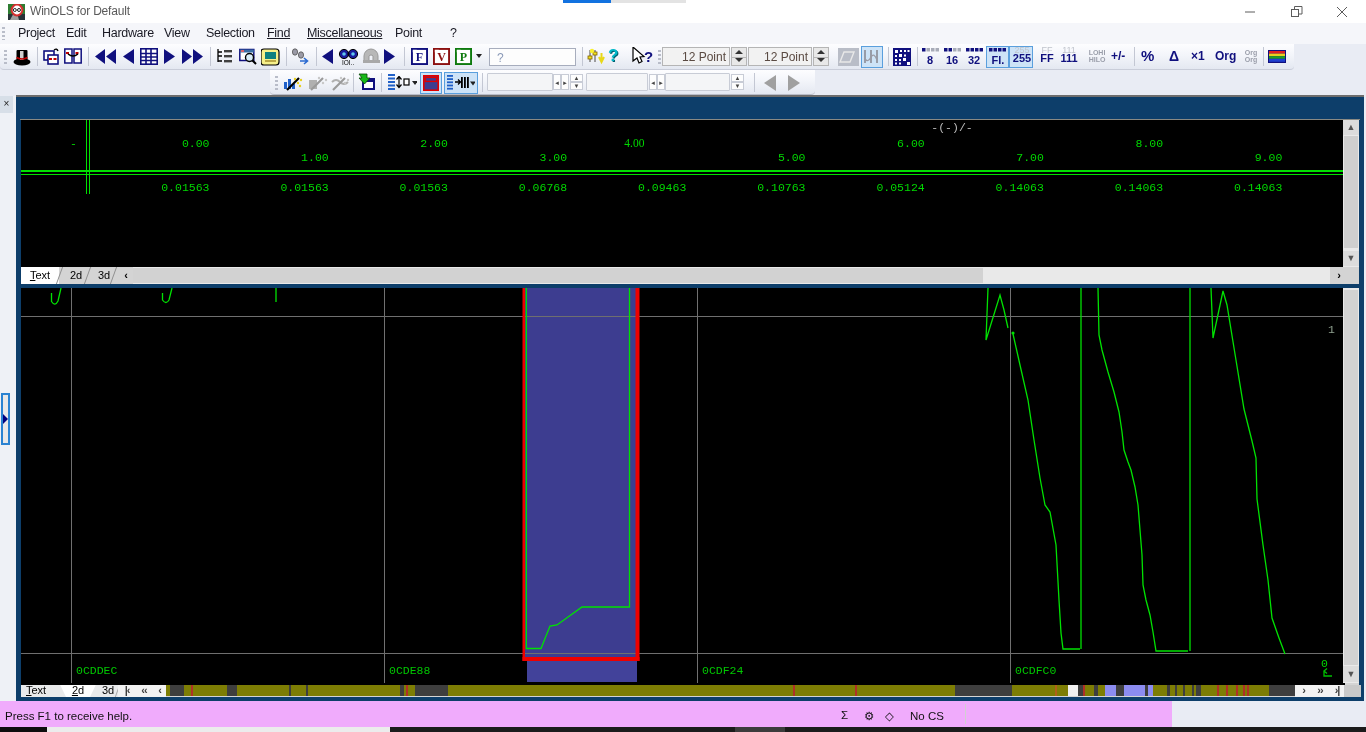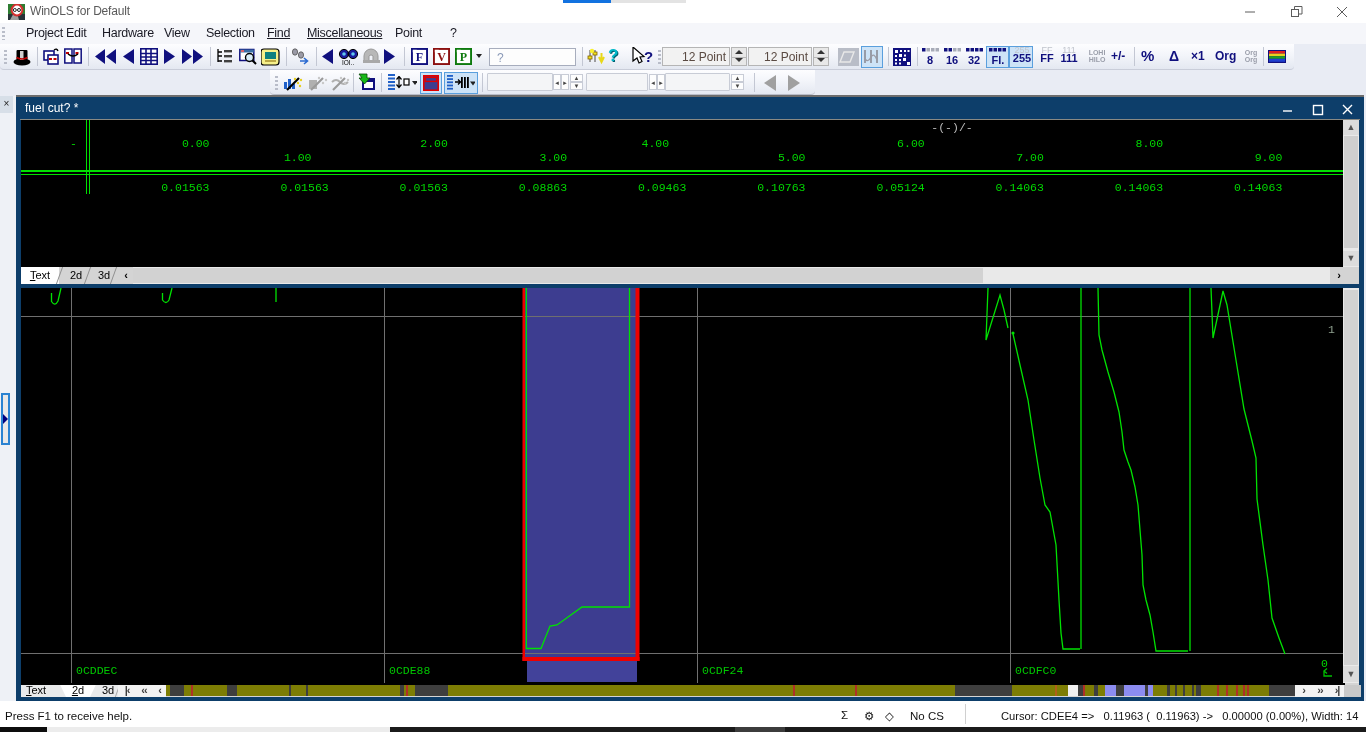"Project" span.abs { margin-left: 8px -> none }
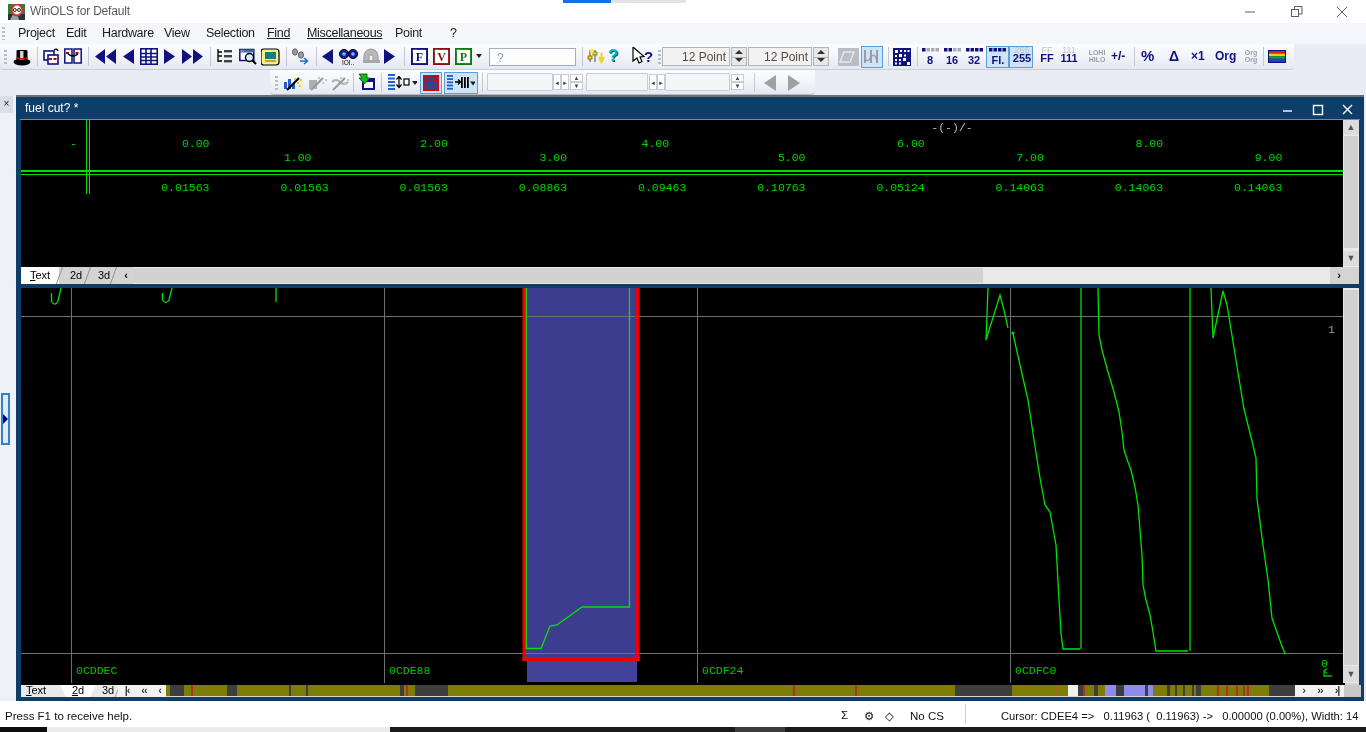"fuel cut? *" div.abs { html: <div> <span>fuel cut? *</span> <svg> <g> <line></line> <rect></rect> <path></path> </g> </svg> </div> -> none }
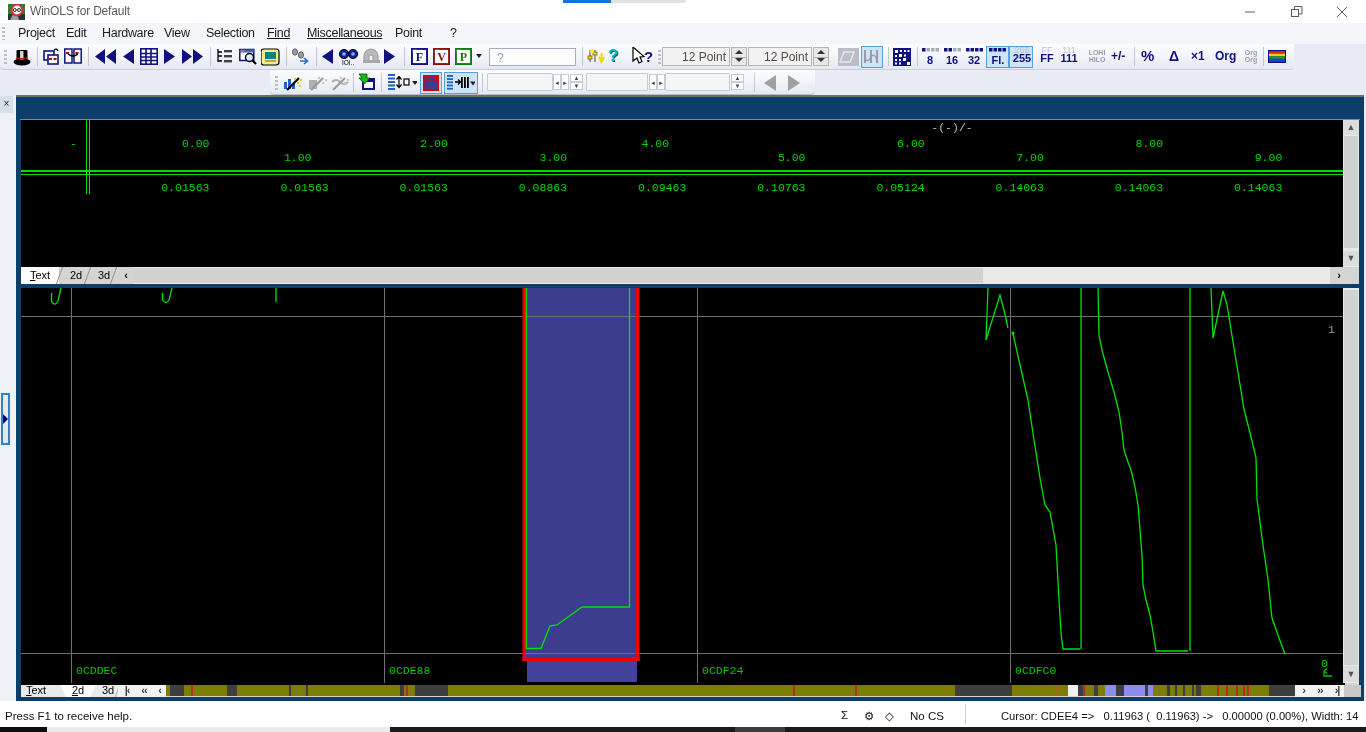"4.00" span.abs { font-family: none -> Liberation Serif, serif; text-align: center -> left }
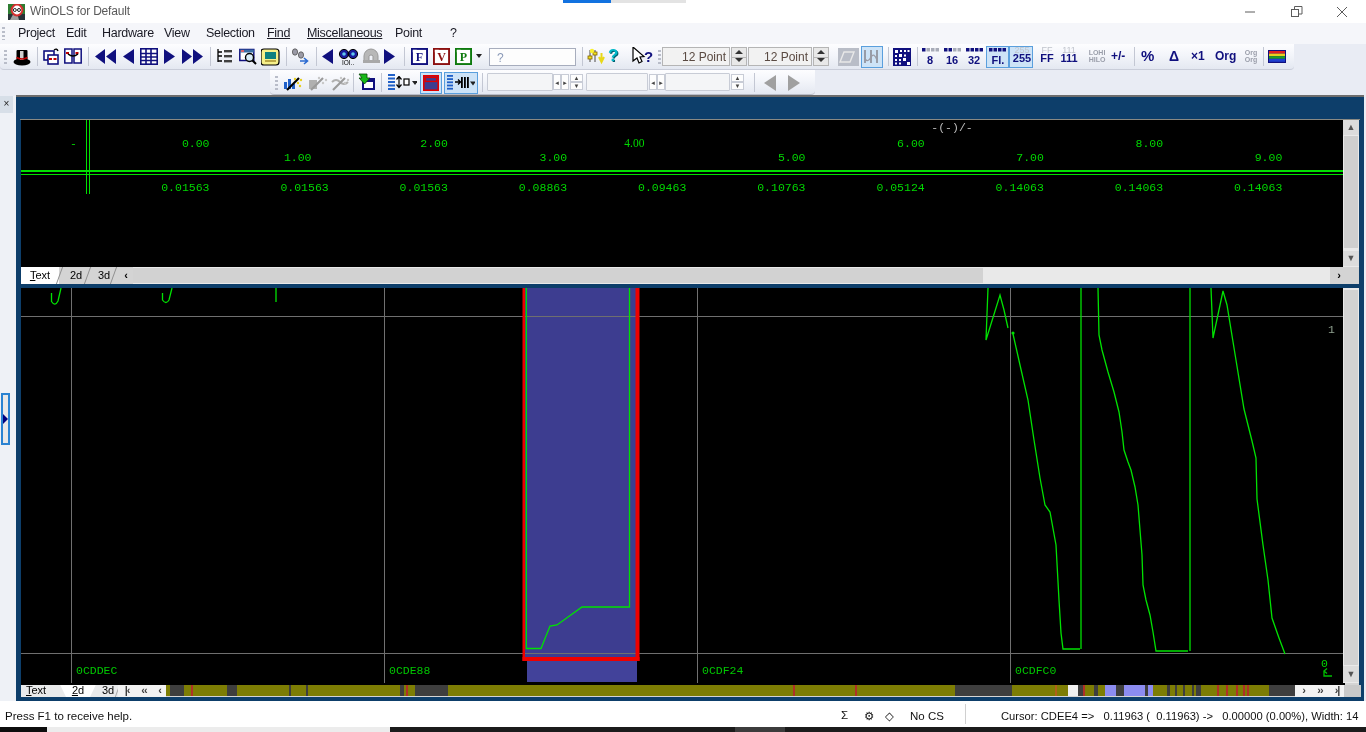"1.00" span.abs { text-align: center -> right }
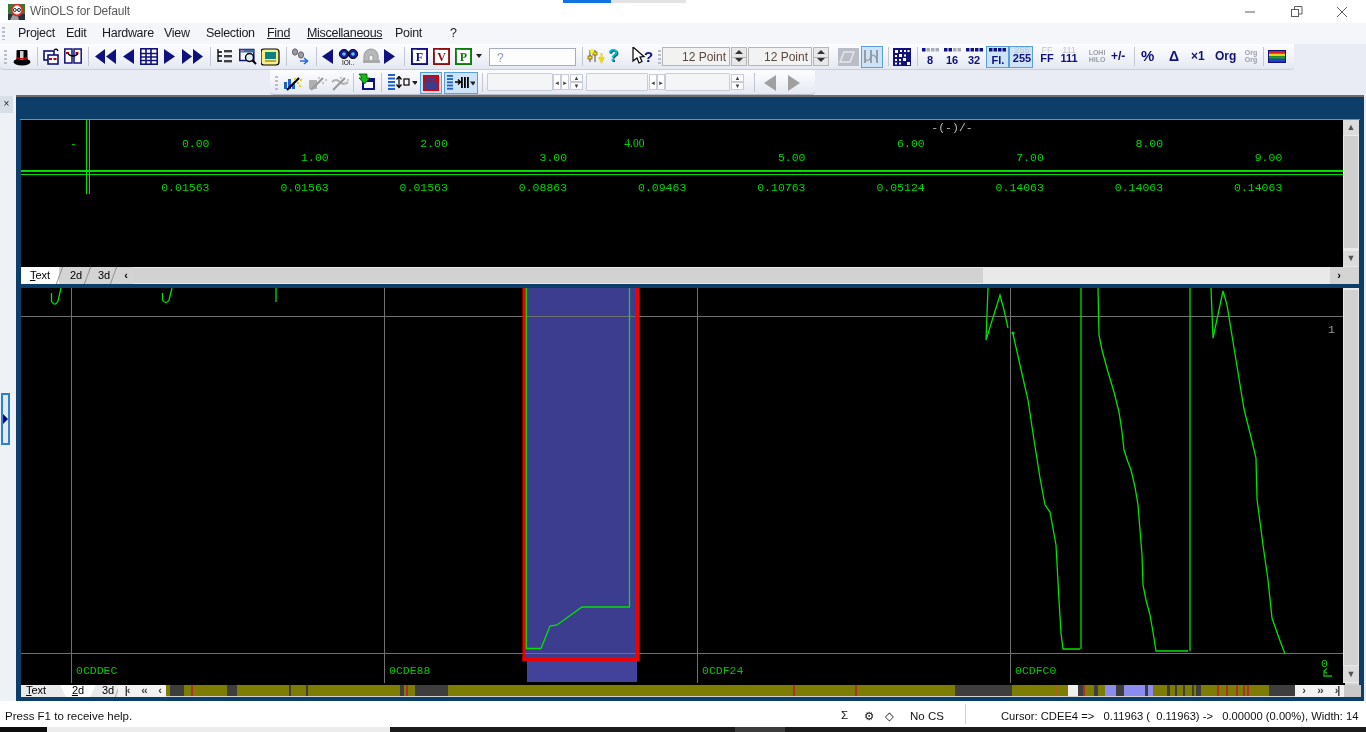"0.08863" span.abs { text: 0.08863 -> 0.06768 }
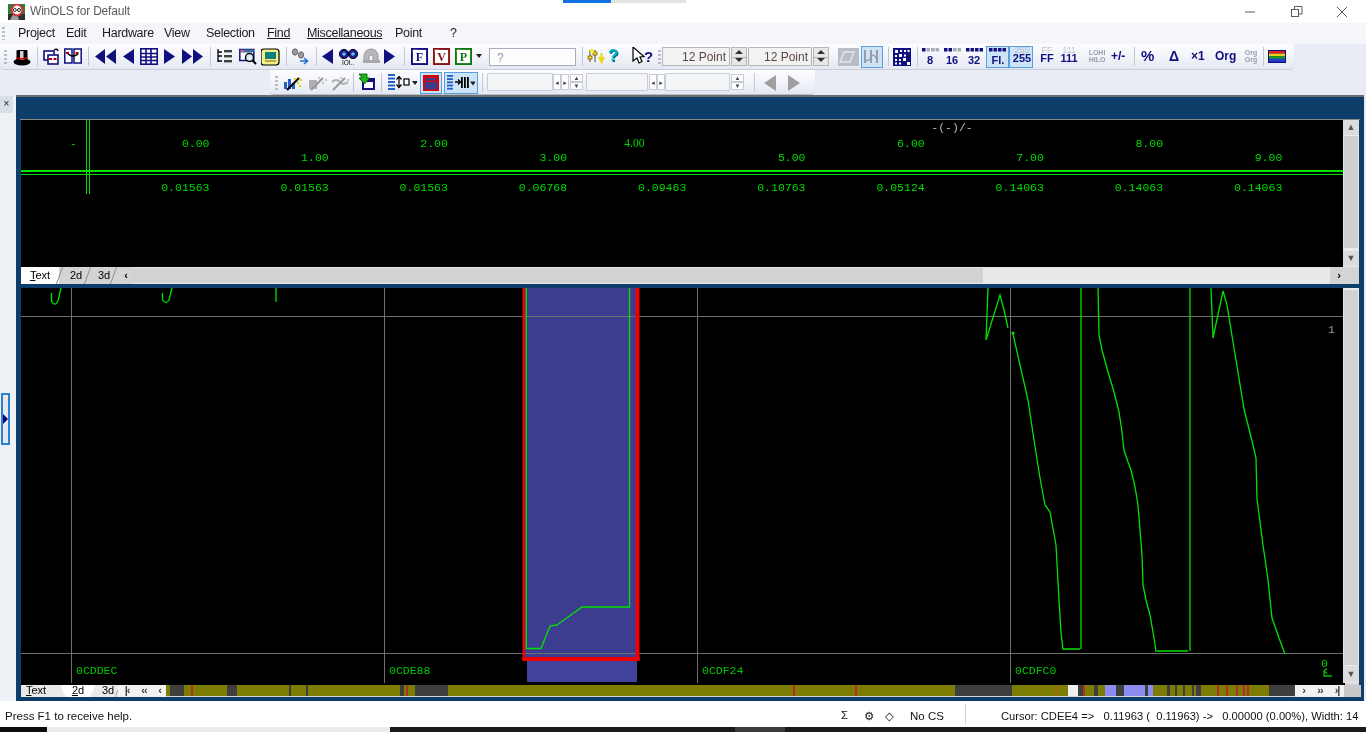"Press F1 to receive help." div.abs { background: #ffffff -> #f0abfc; width: 1366px -> 1172px }
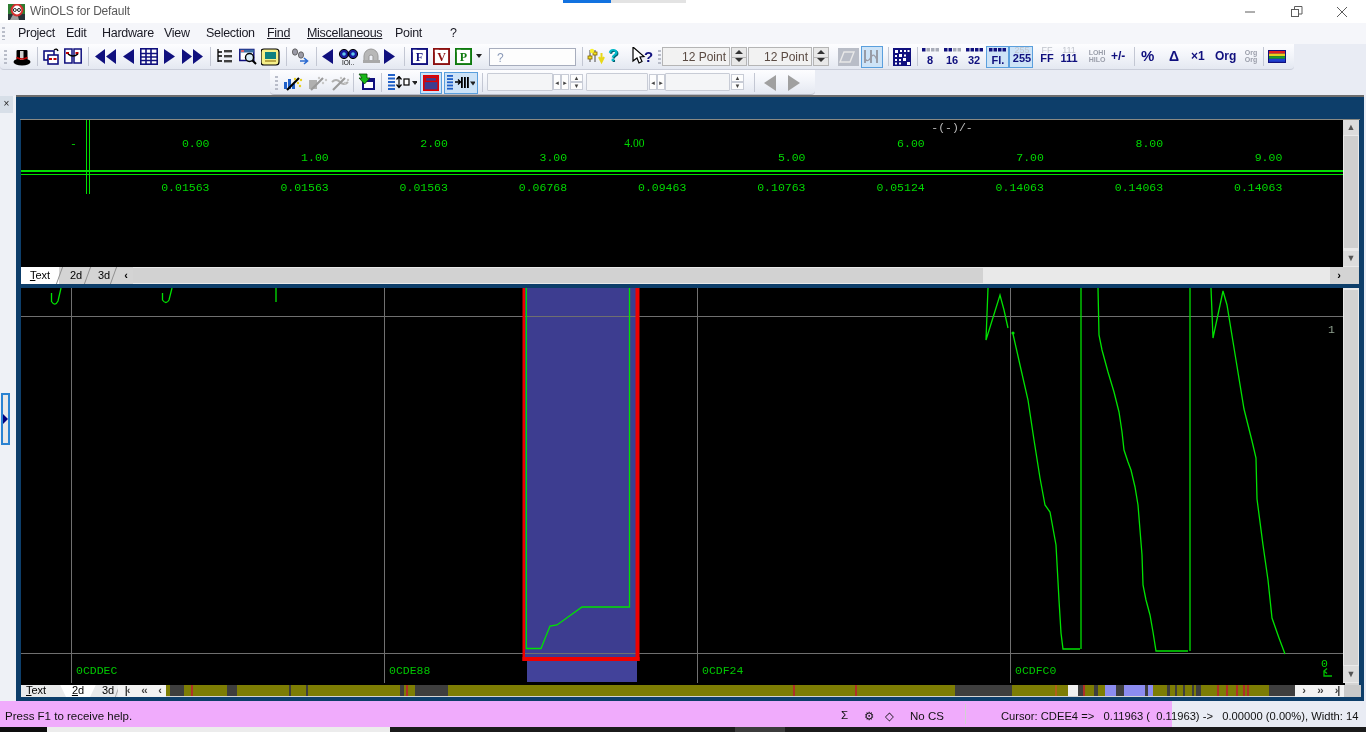"Cursor: CDEE4 => 0.11963 (" span.abs { html: <span>Cursor: CDEE4 =&gt;&nbsp;&nbsp;&nbsp;0.11963 (&nbsp;&nbsp;0.11963) -&gt;&nbsp;&nbsp;&nbsp;0.00000 (0.00%), Width: 14</span> -> none }
